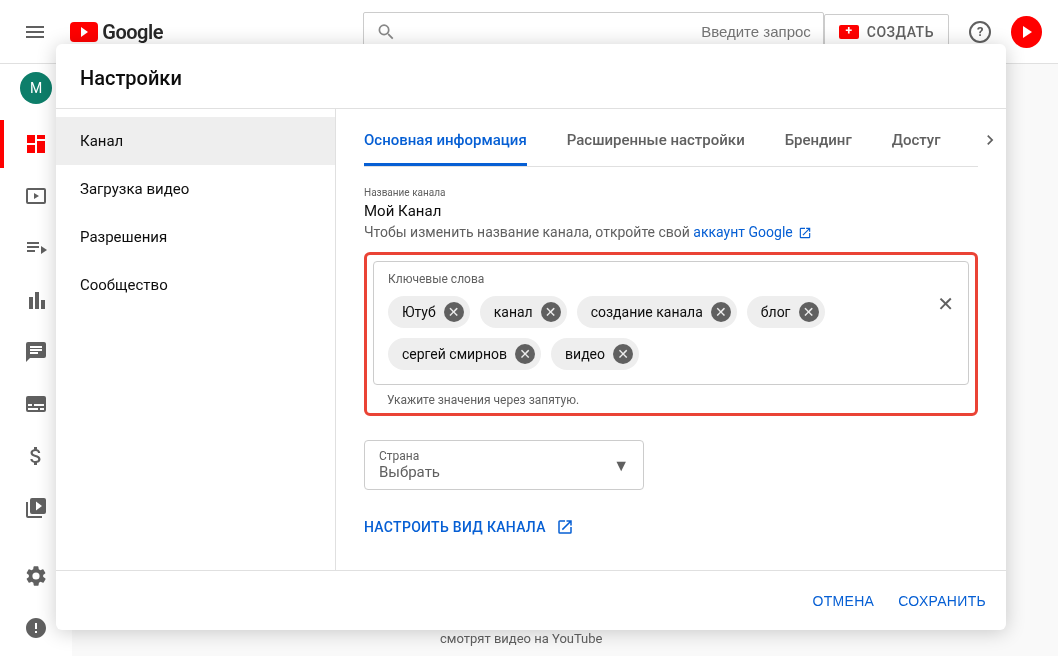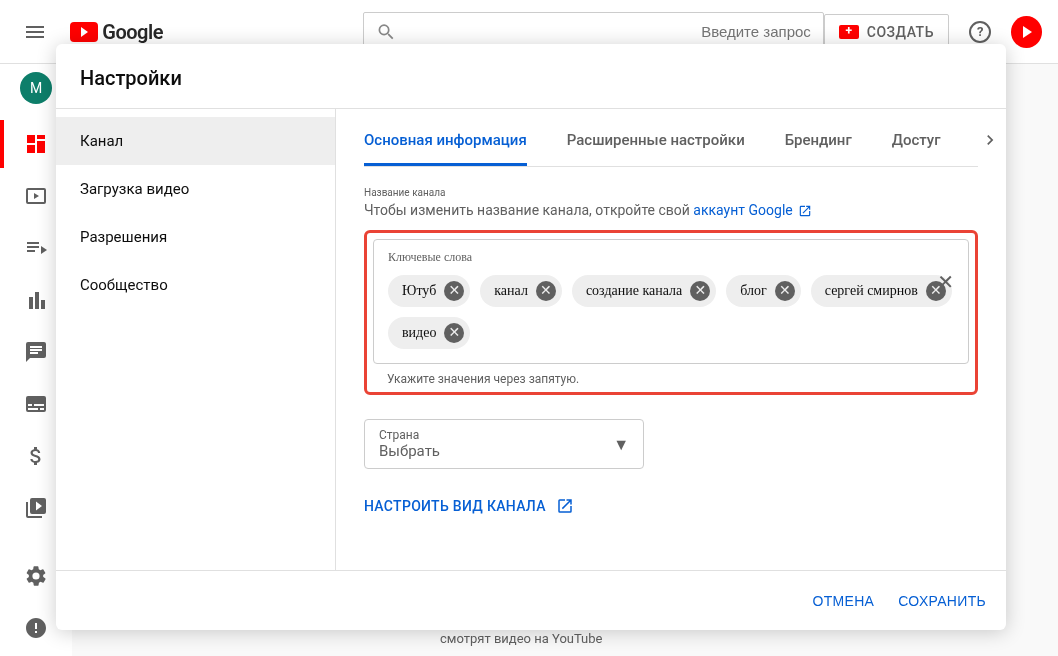"Мой Канал" div.channel-name { html: none -> <div>Мой Канал</div> }
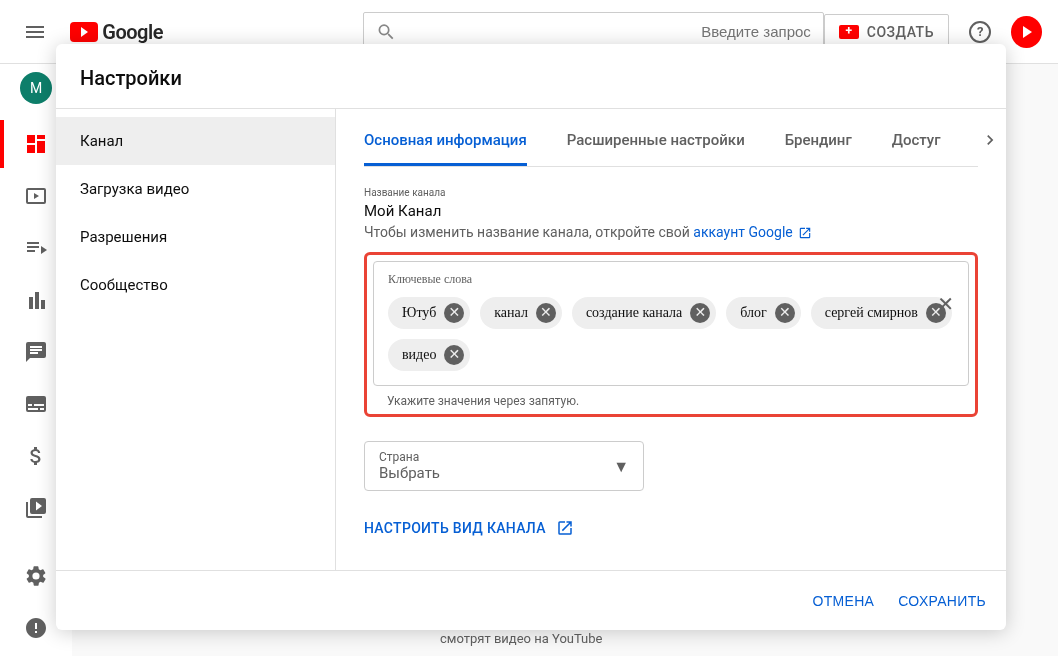"Ключевые слова" .keywords-box { font-family: Liberation Serif, serif -> none }
